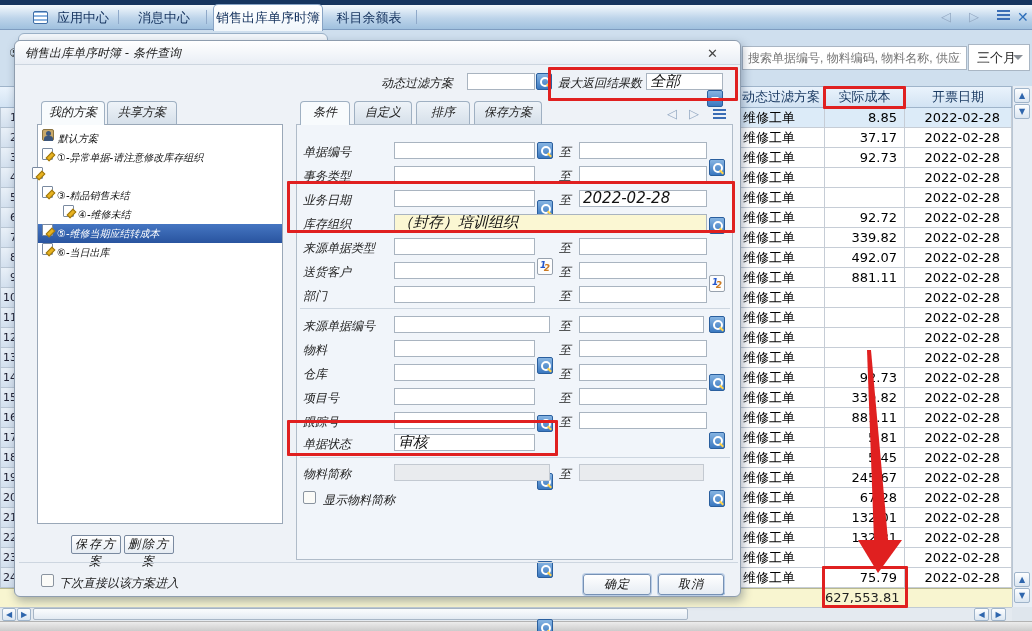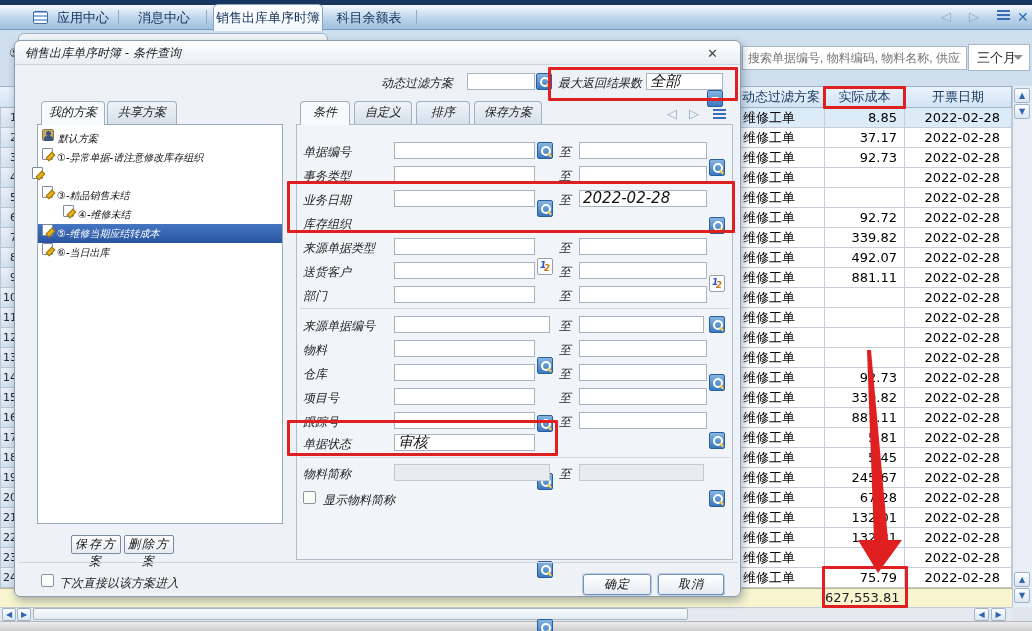"（封存）培训组织" div.abs { html: none -> <div>（封存）培训组织</div> }
